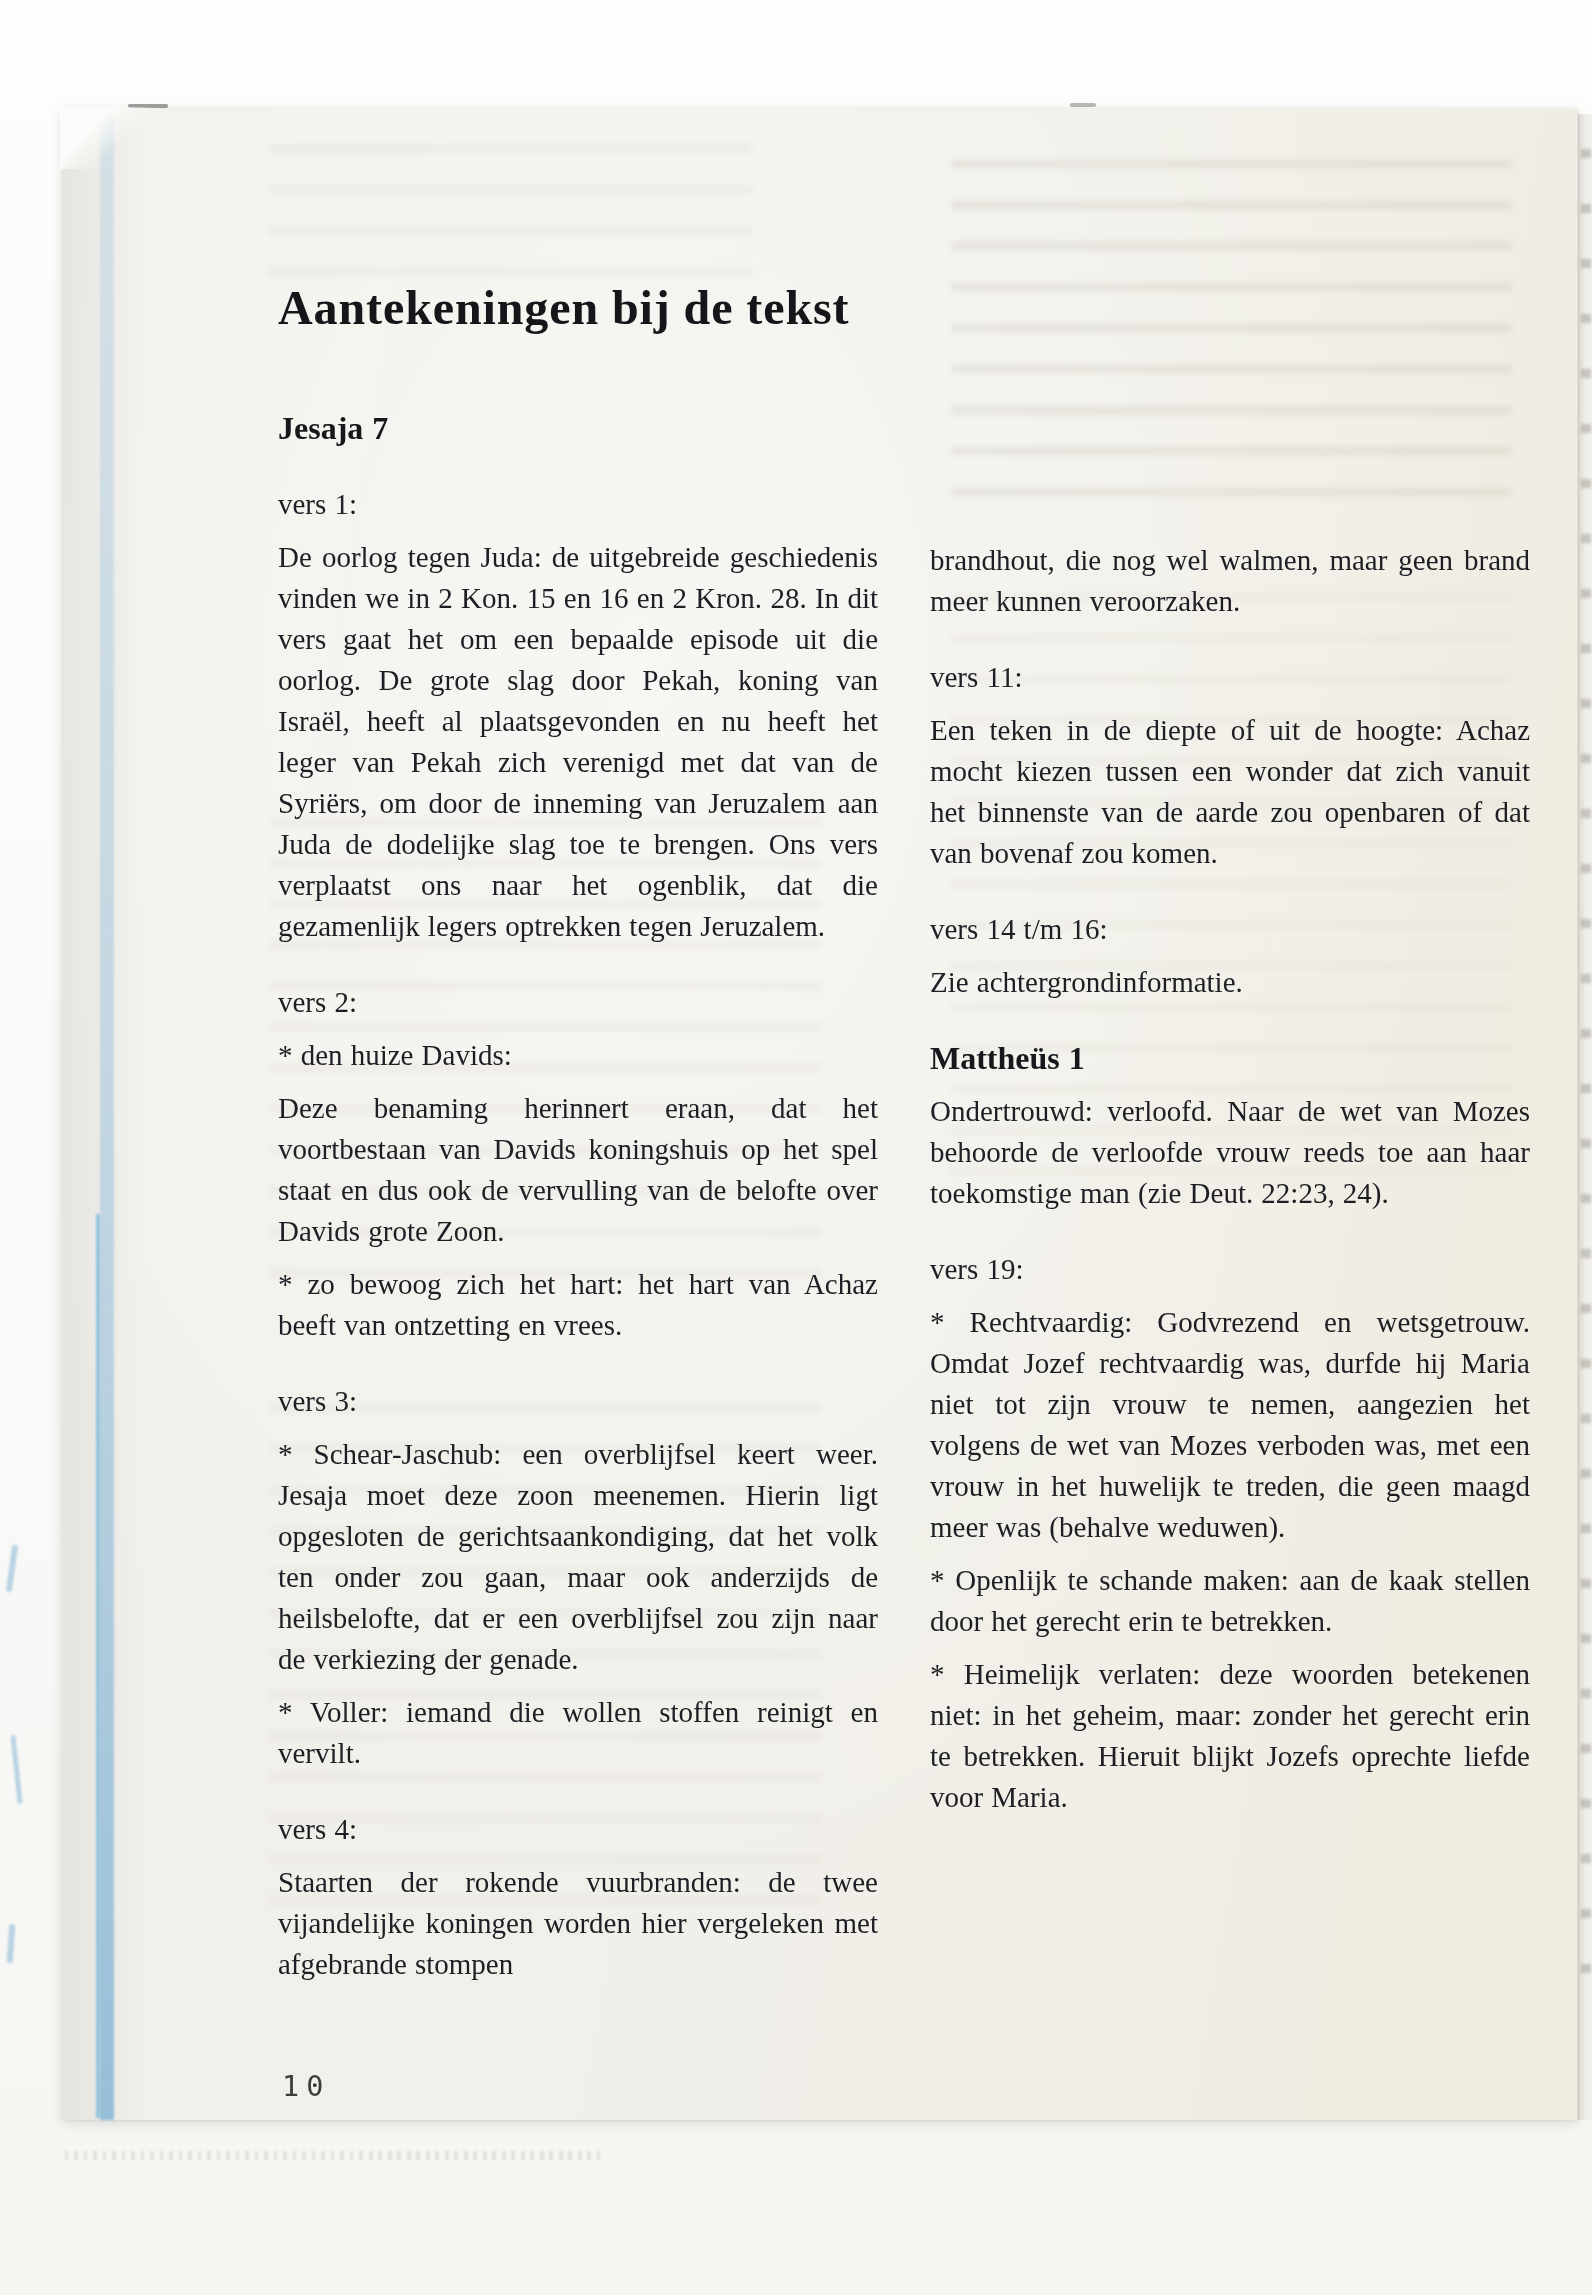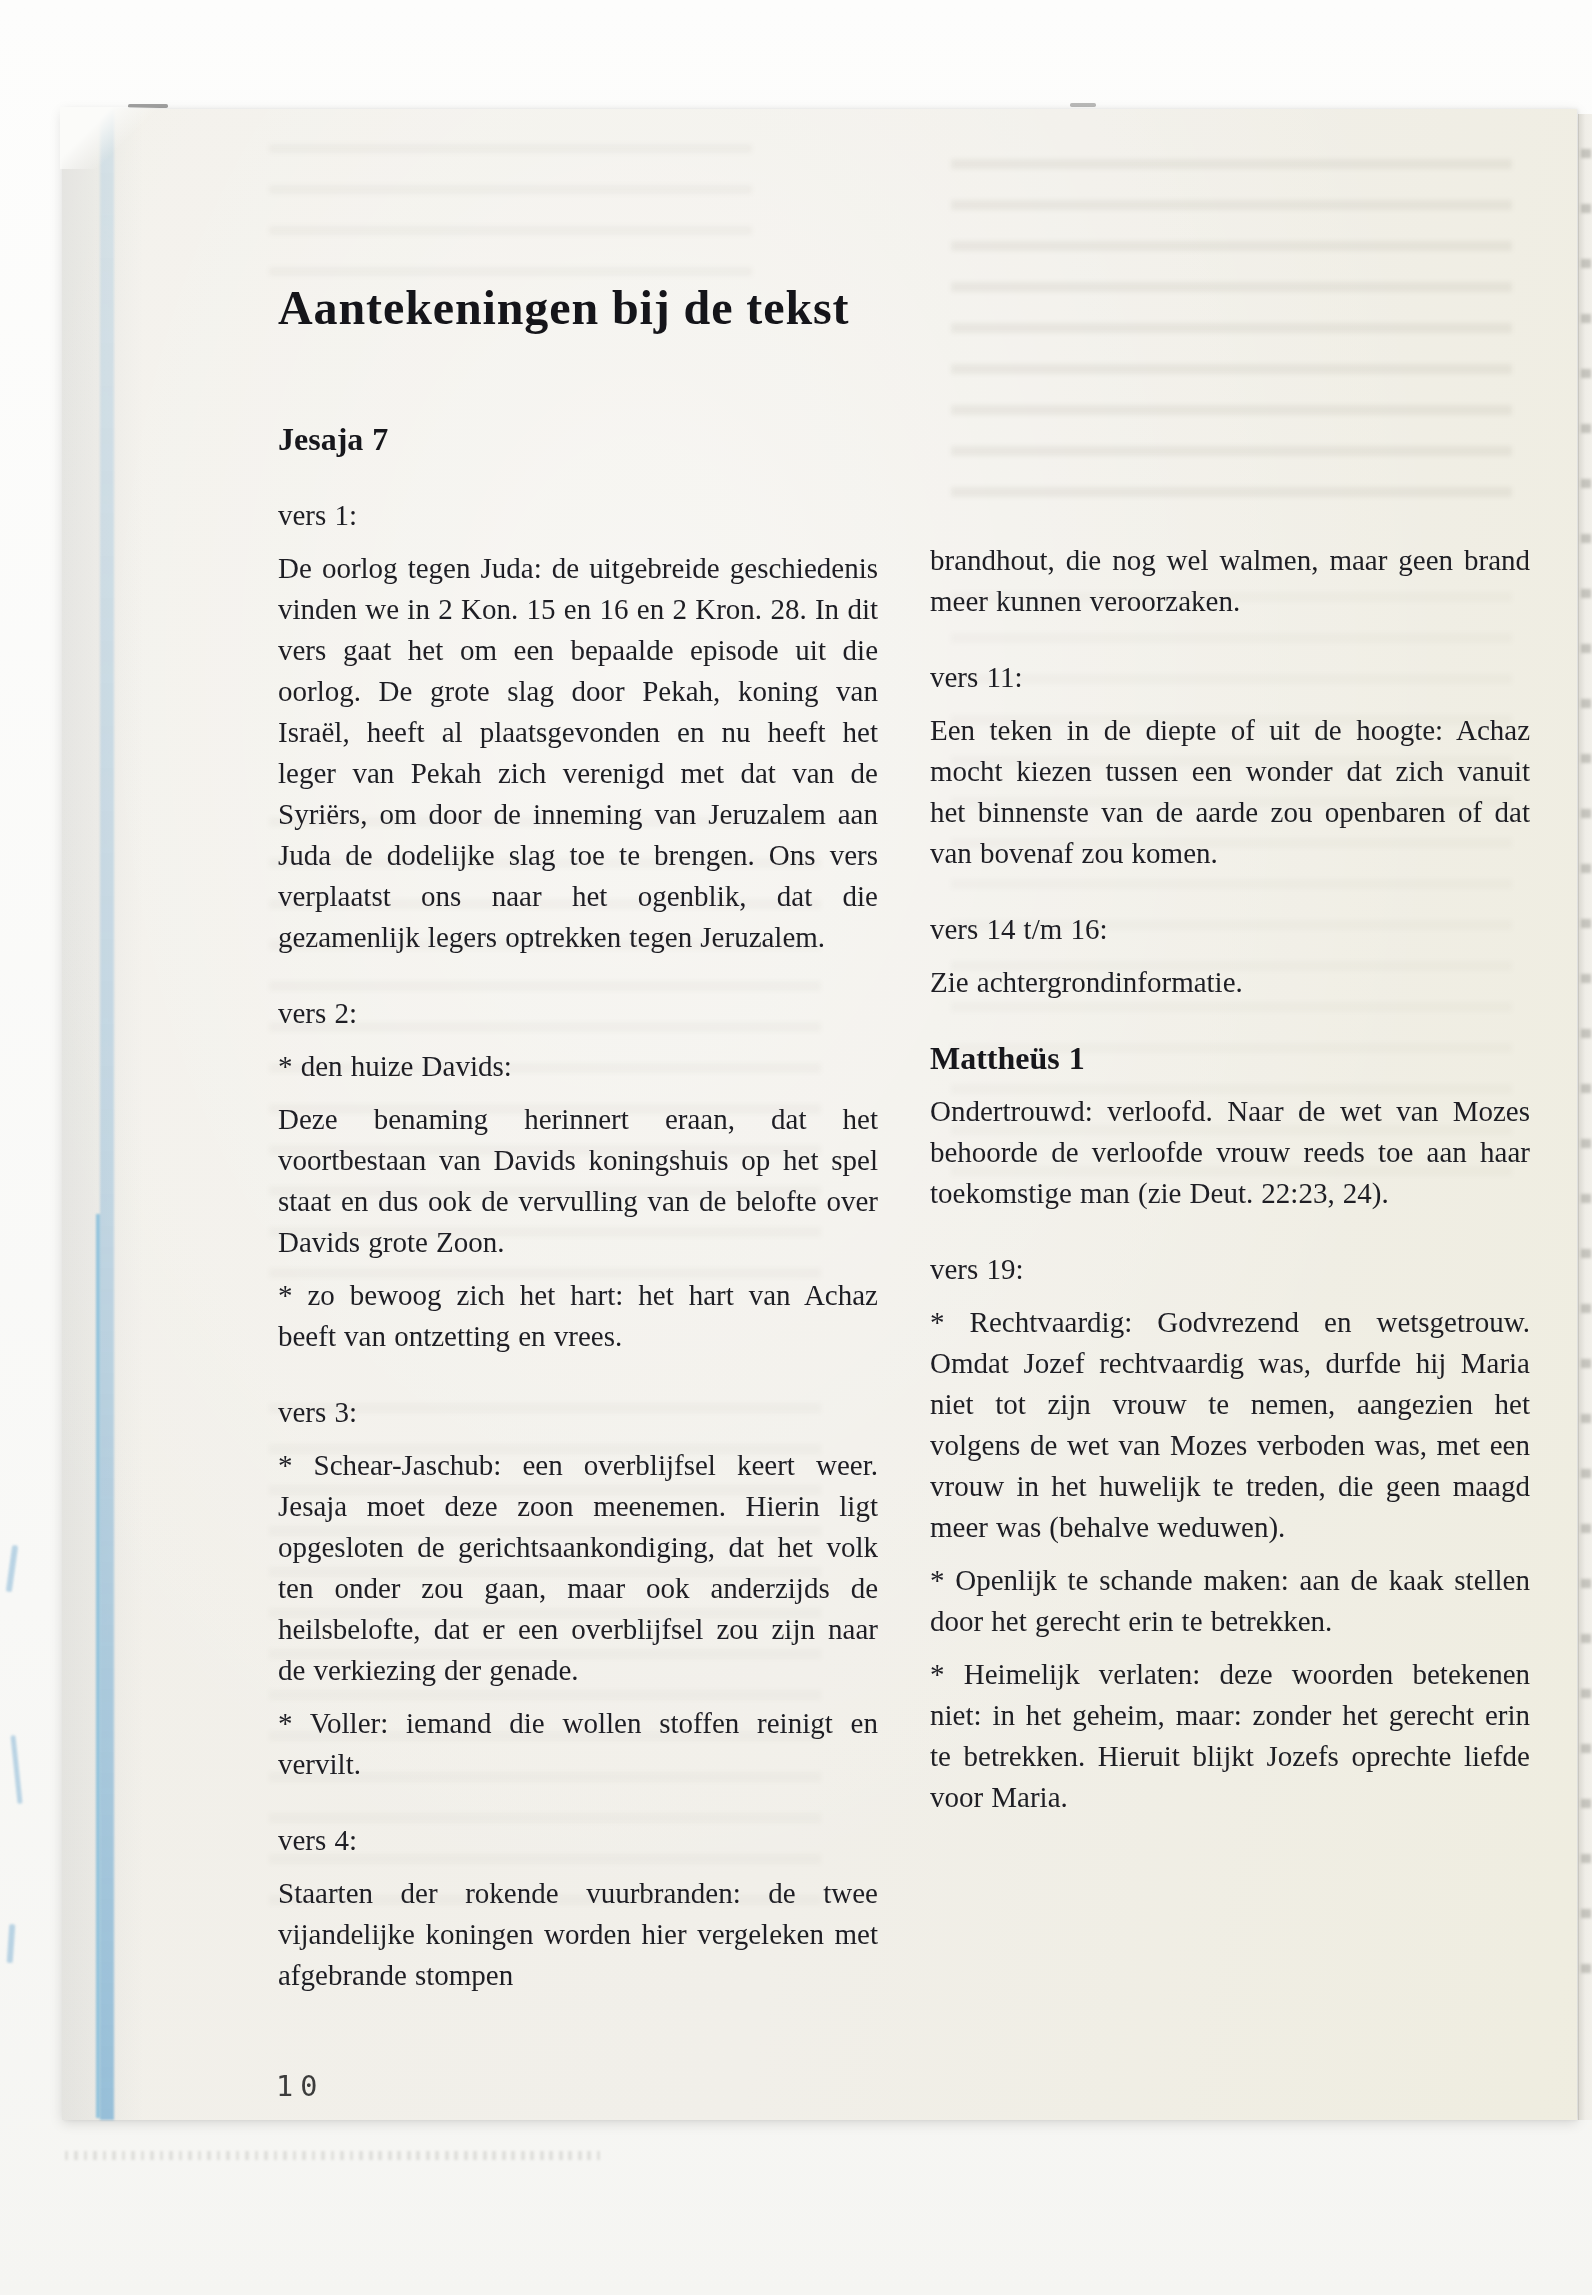"Jesaja 7" .col-left { top: 310px -> 299px }
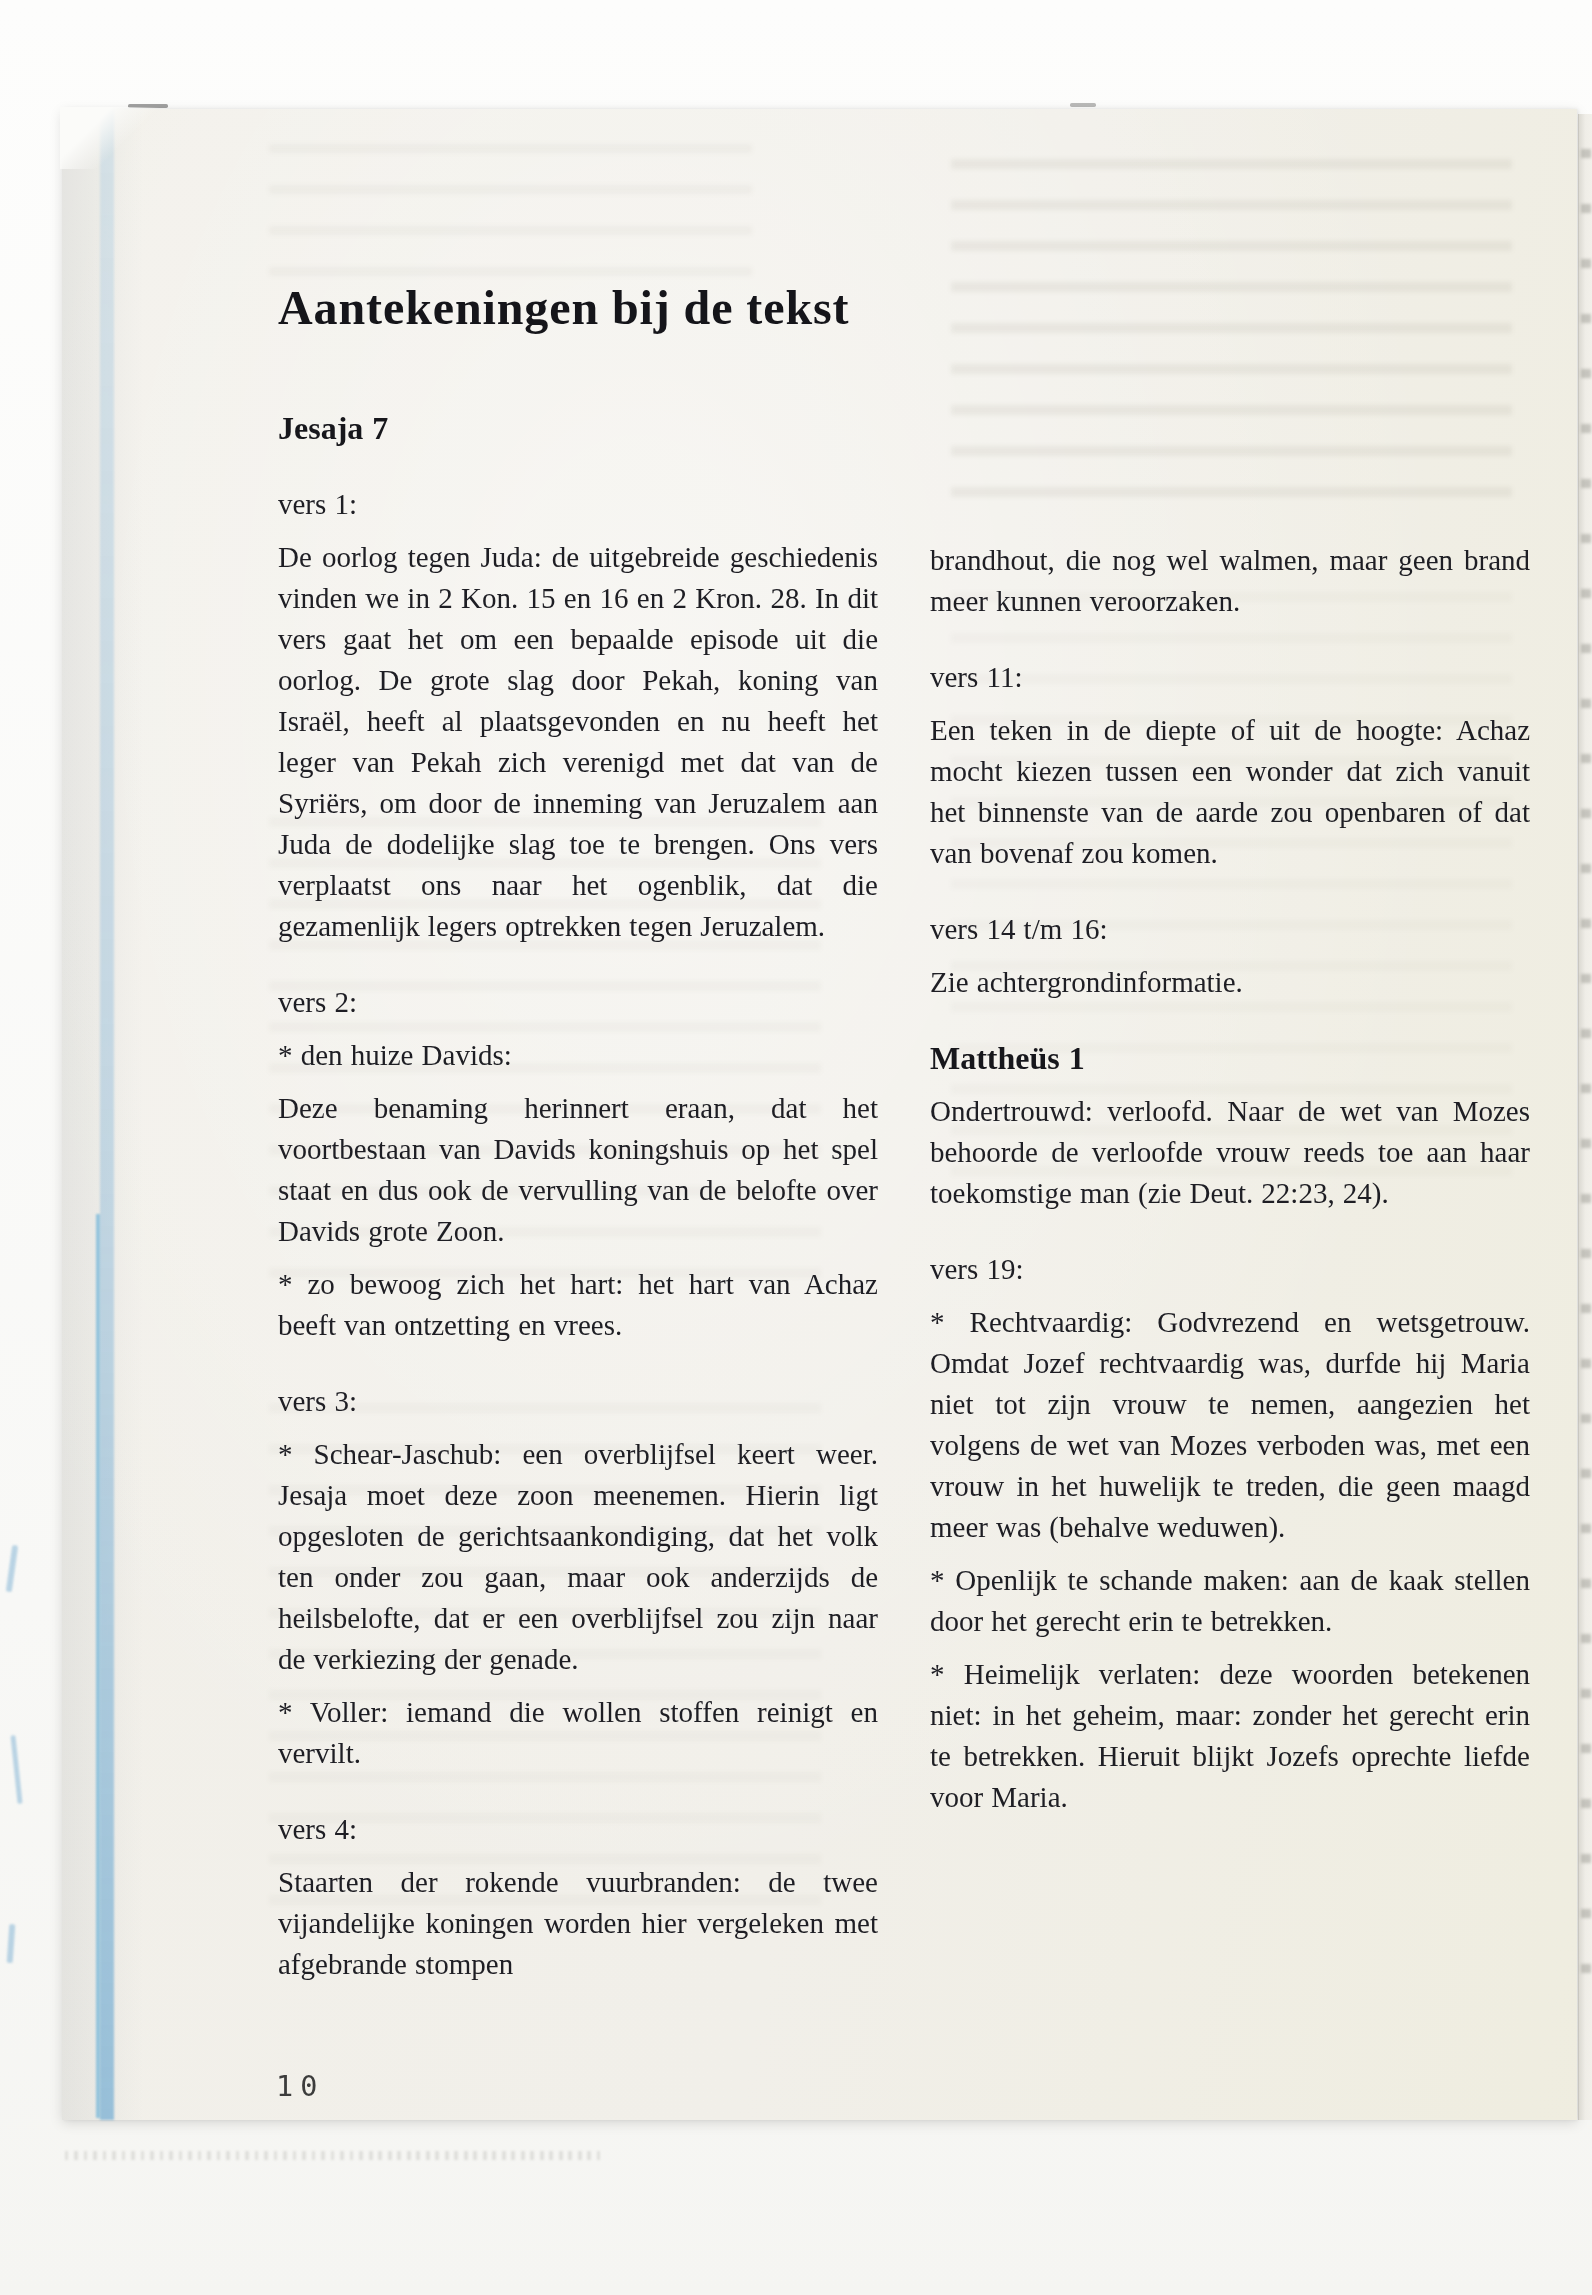"10" .pagenum { left: 214px -> 220px }
